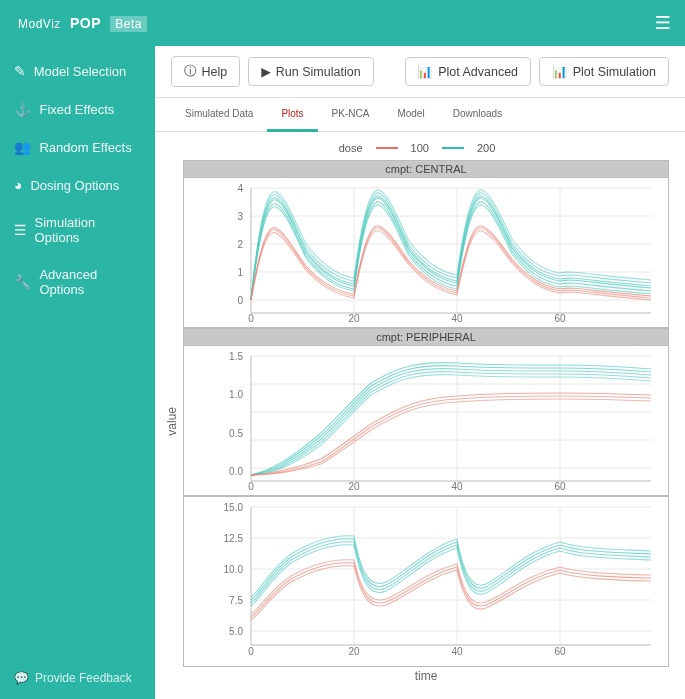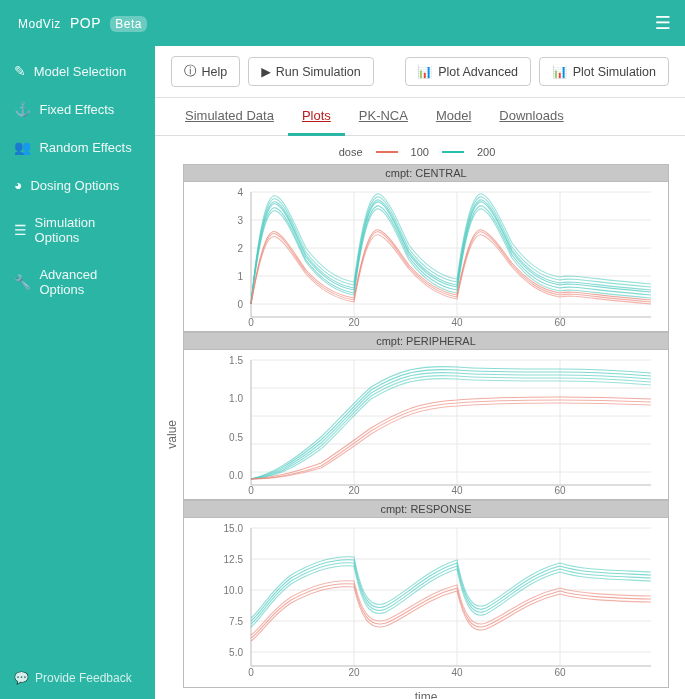"POP" span { font-weight: 400 -> 700 }
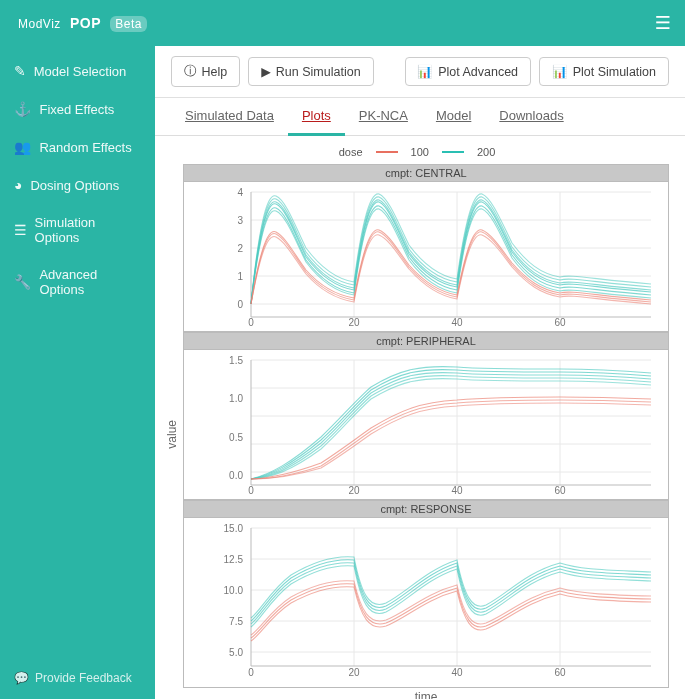"Beta" .header-badge { border-radius: 6px -> 1px }
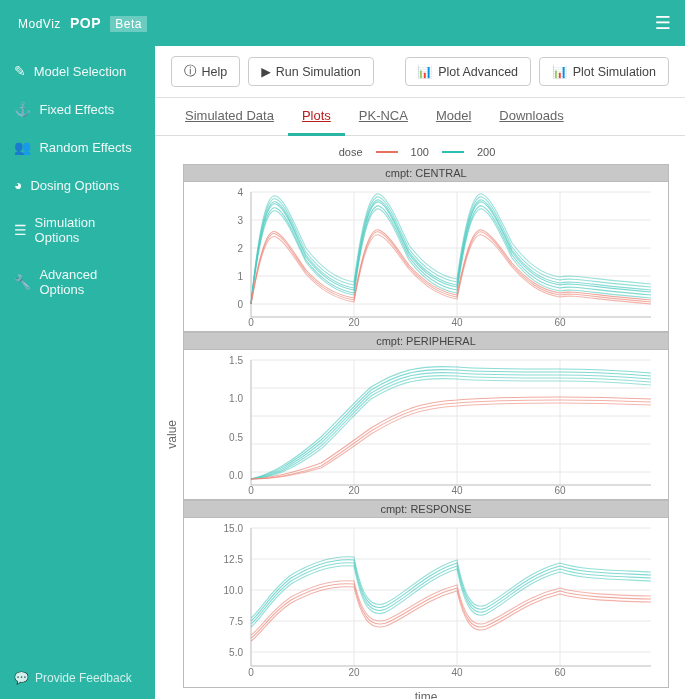"Simulated Data" .tab { font-size: 13px -> 10px; text-decoration: underline -> none }
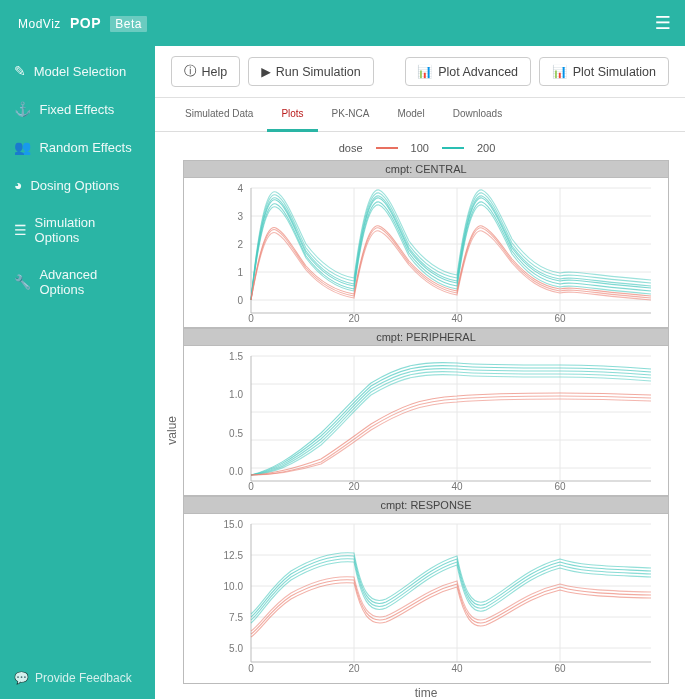"cmpt: RESPONSE" div.chart-panel-title { html: <div>cmpt: RESPONSE</div> -> none }
